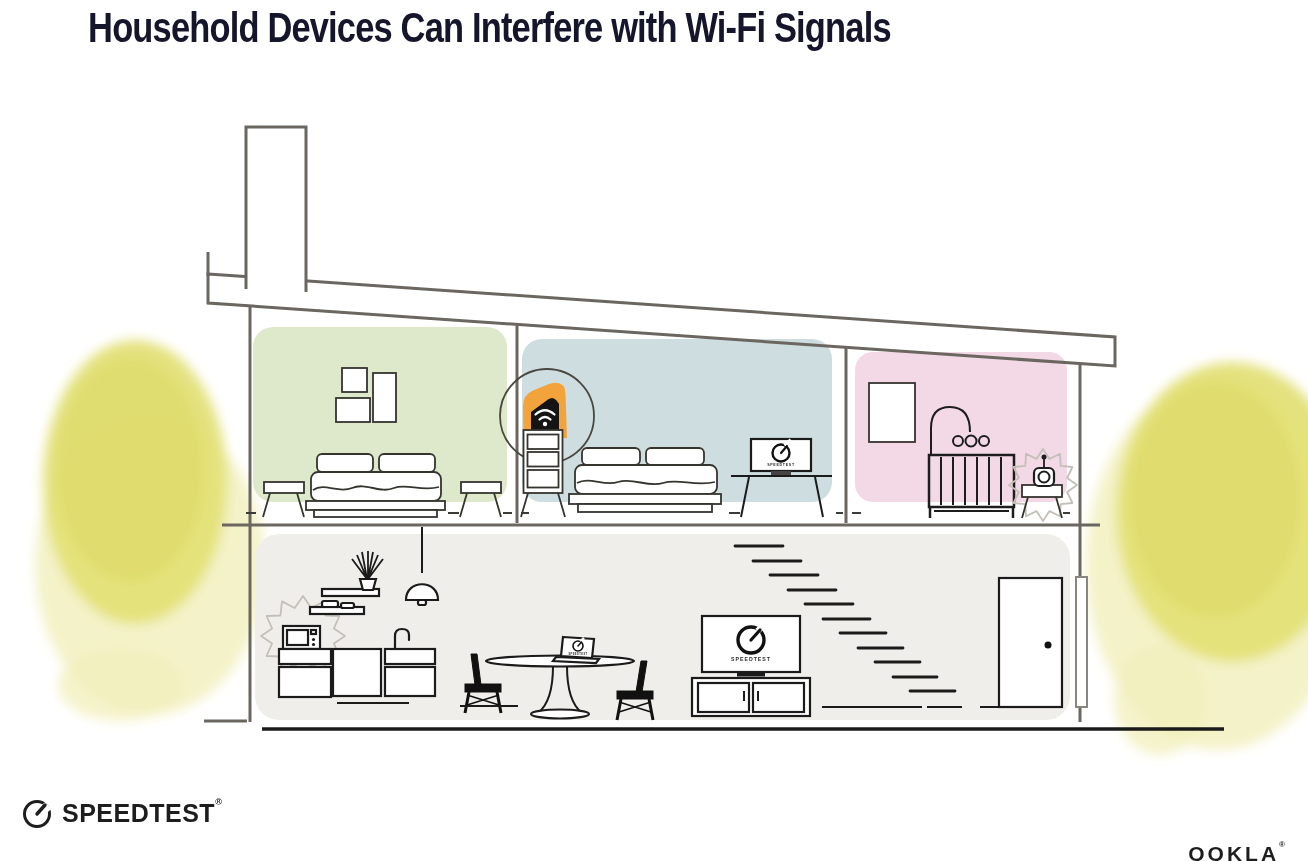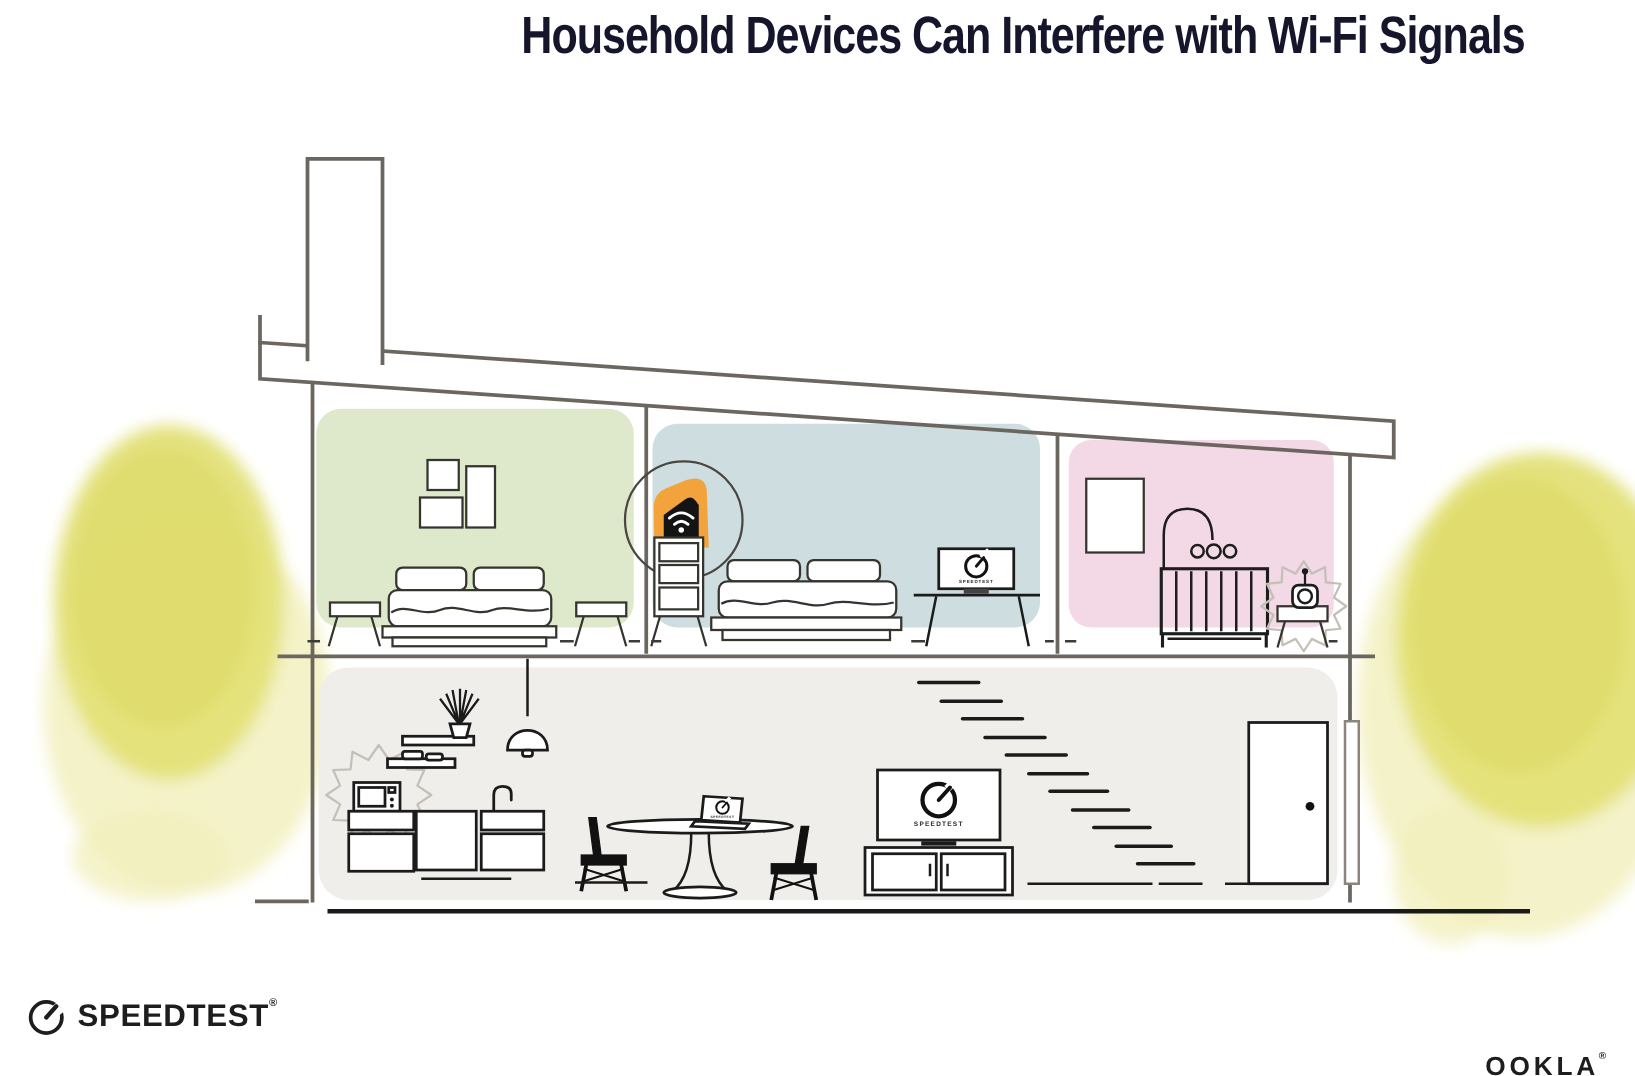"Household Devices Can Interfere with" header { text-align: right -> left }
